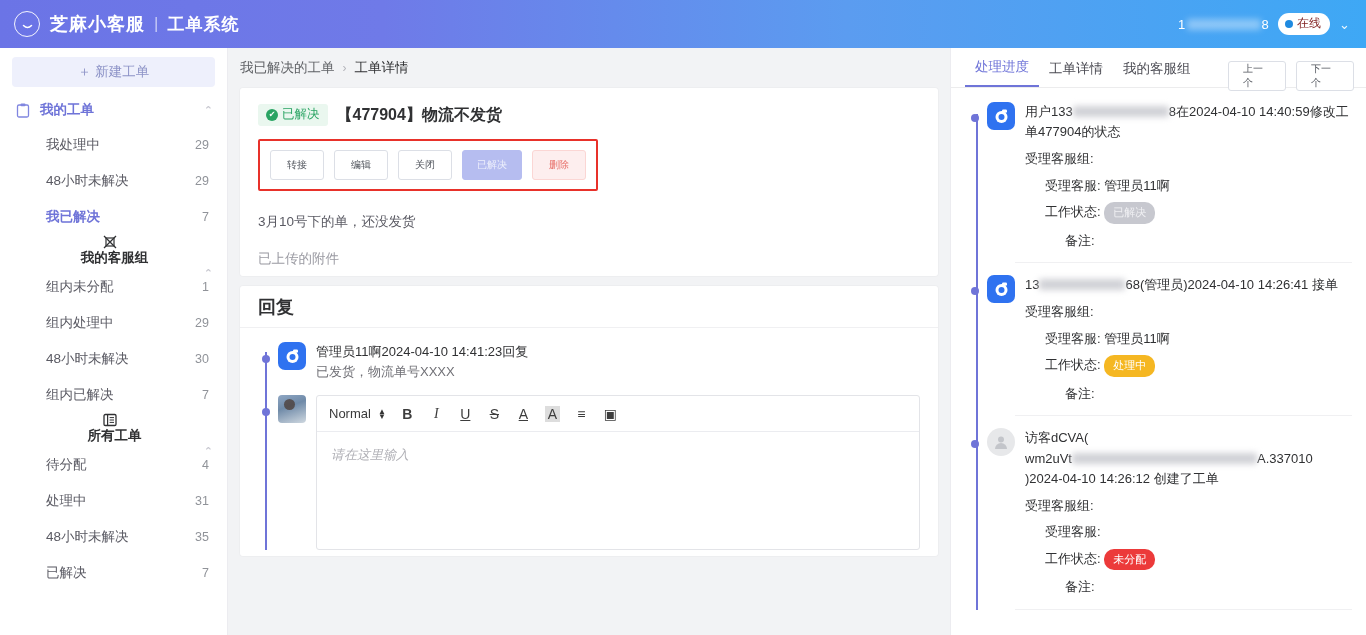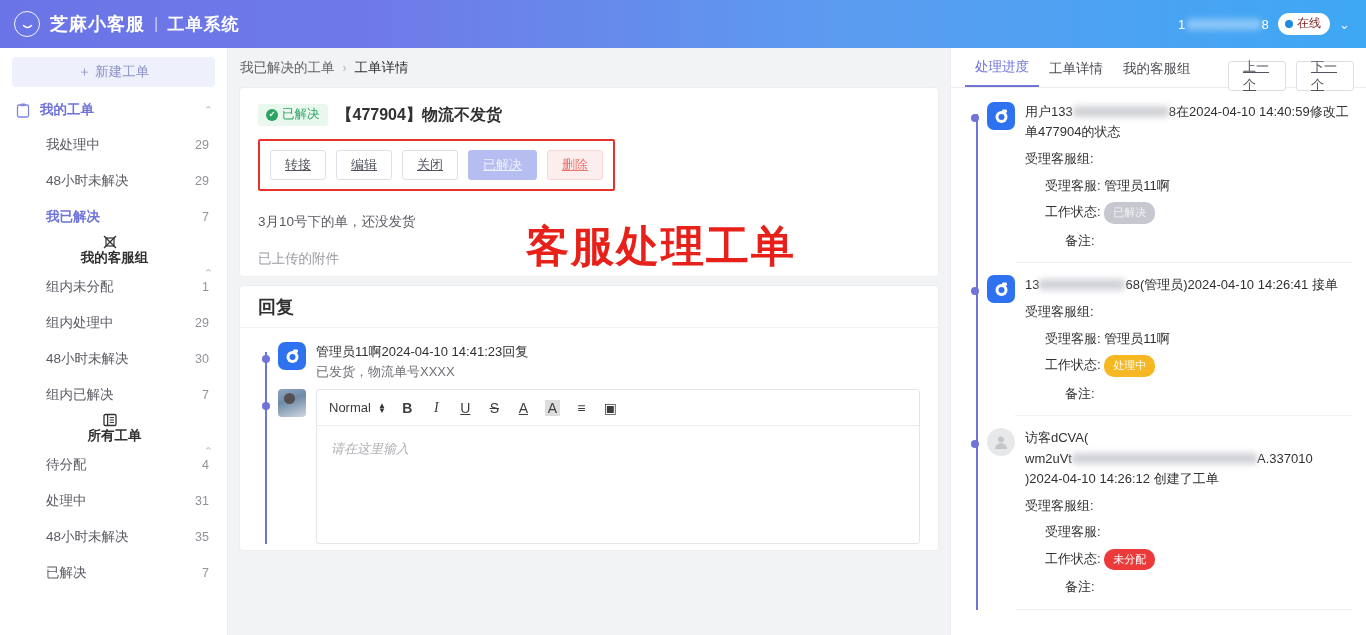"上一个" .btn { font-size: 13px -> 10px; text-decoration: underline -> none }
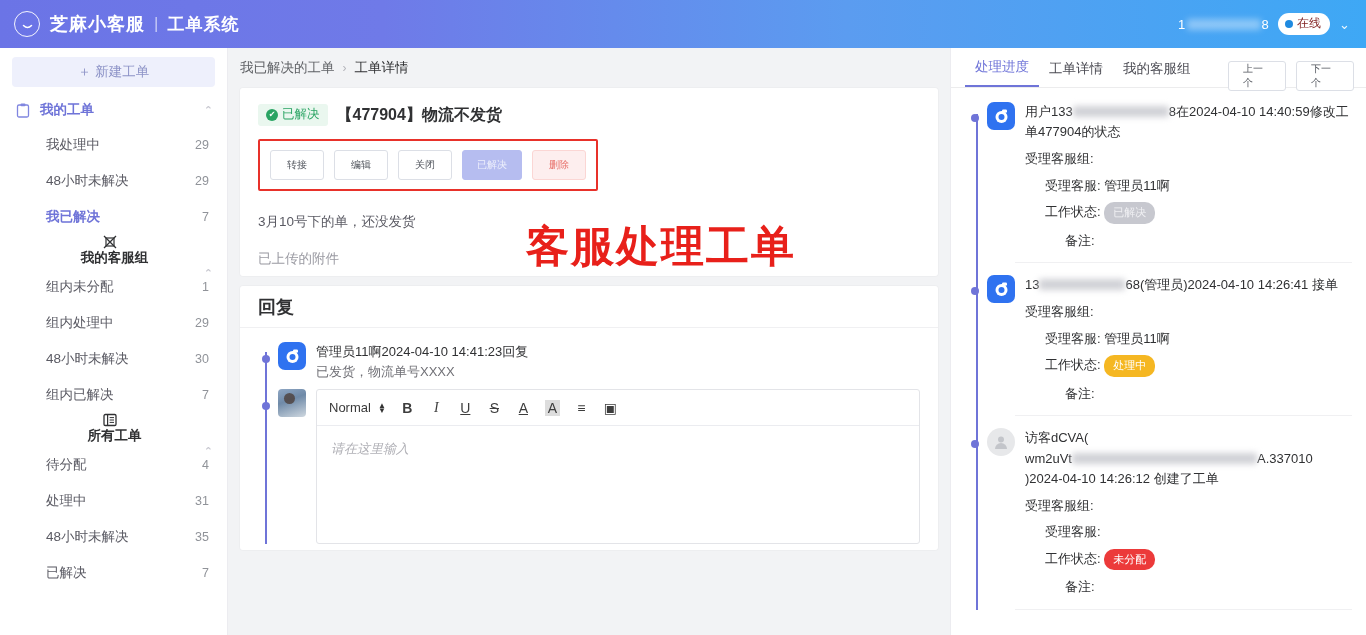"客服处理工单" div.overlay-text { html: <div>客服处理工单</div> -> none }
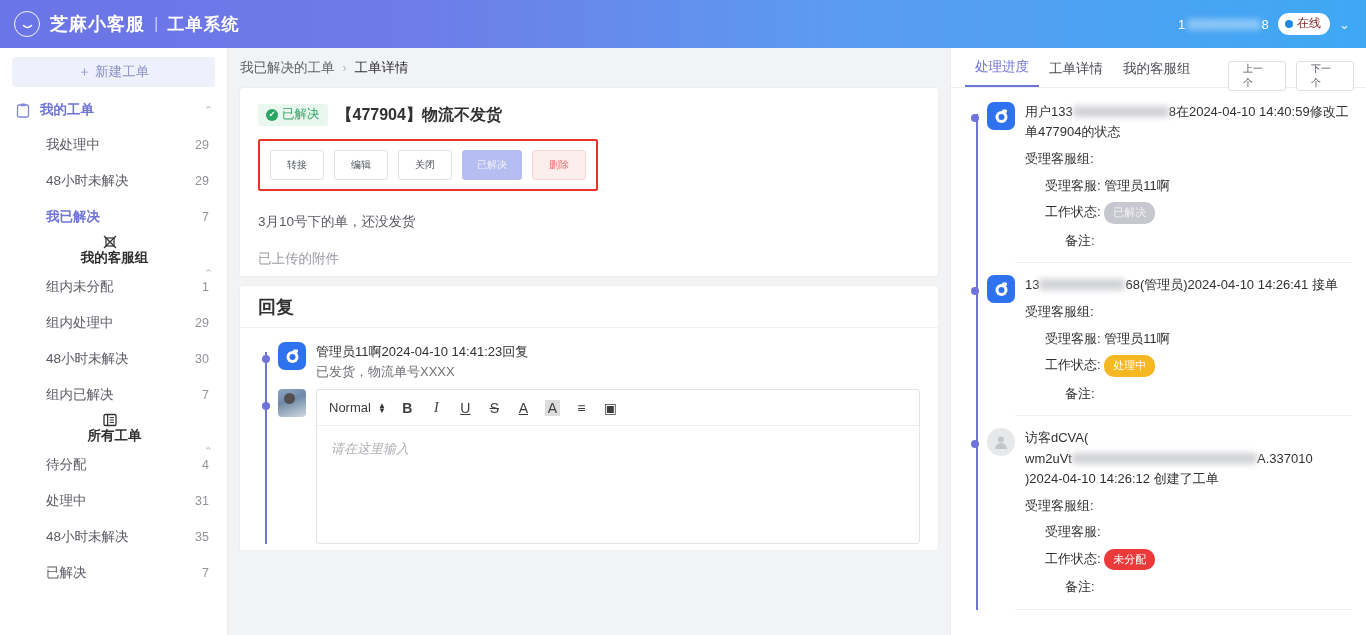"管理员11啊2024-04-10 14:41:23回复" .tl-row { margin-bottom: 8px -> 14px }
